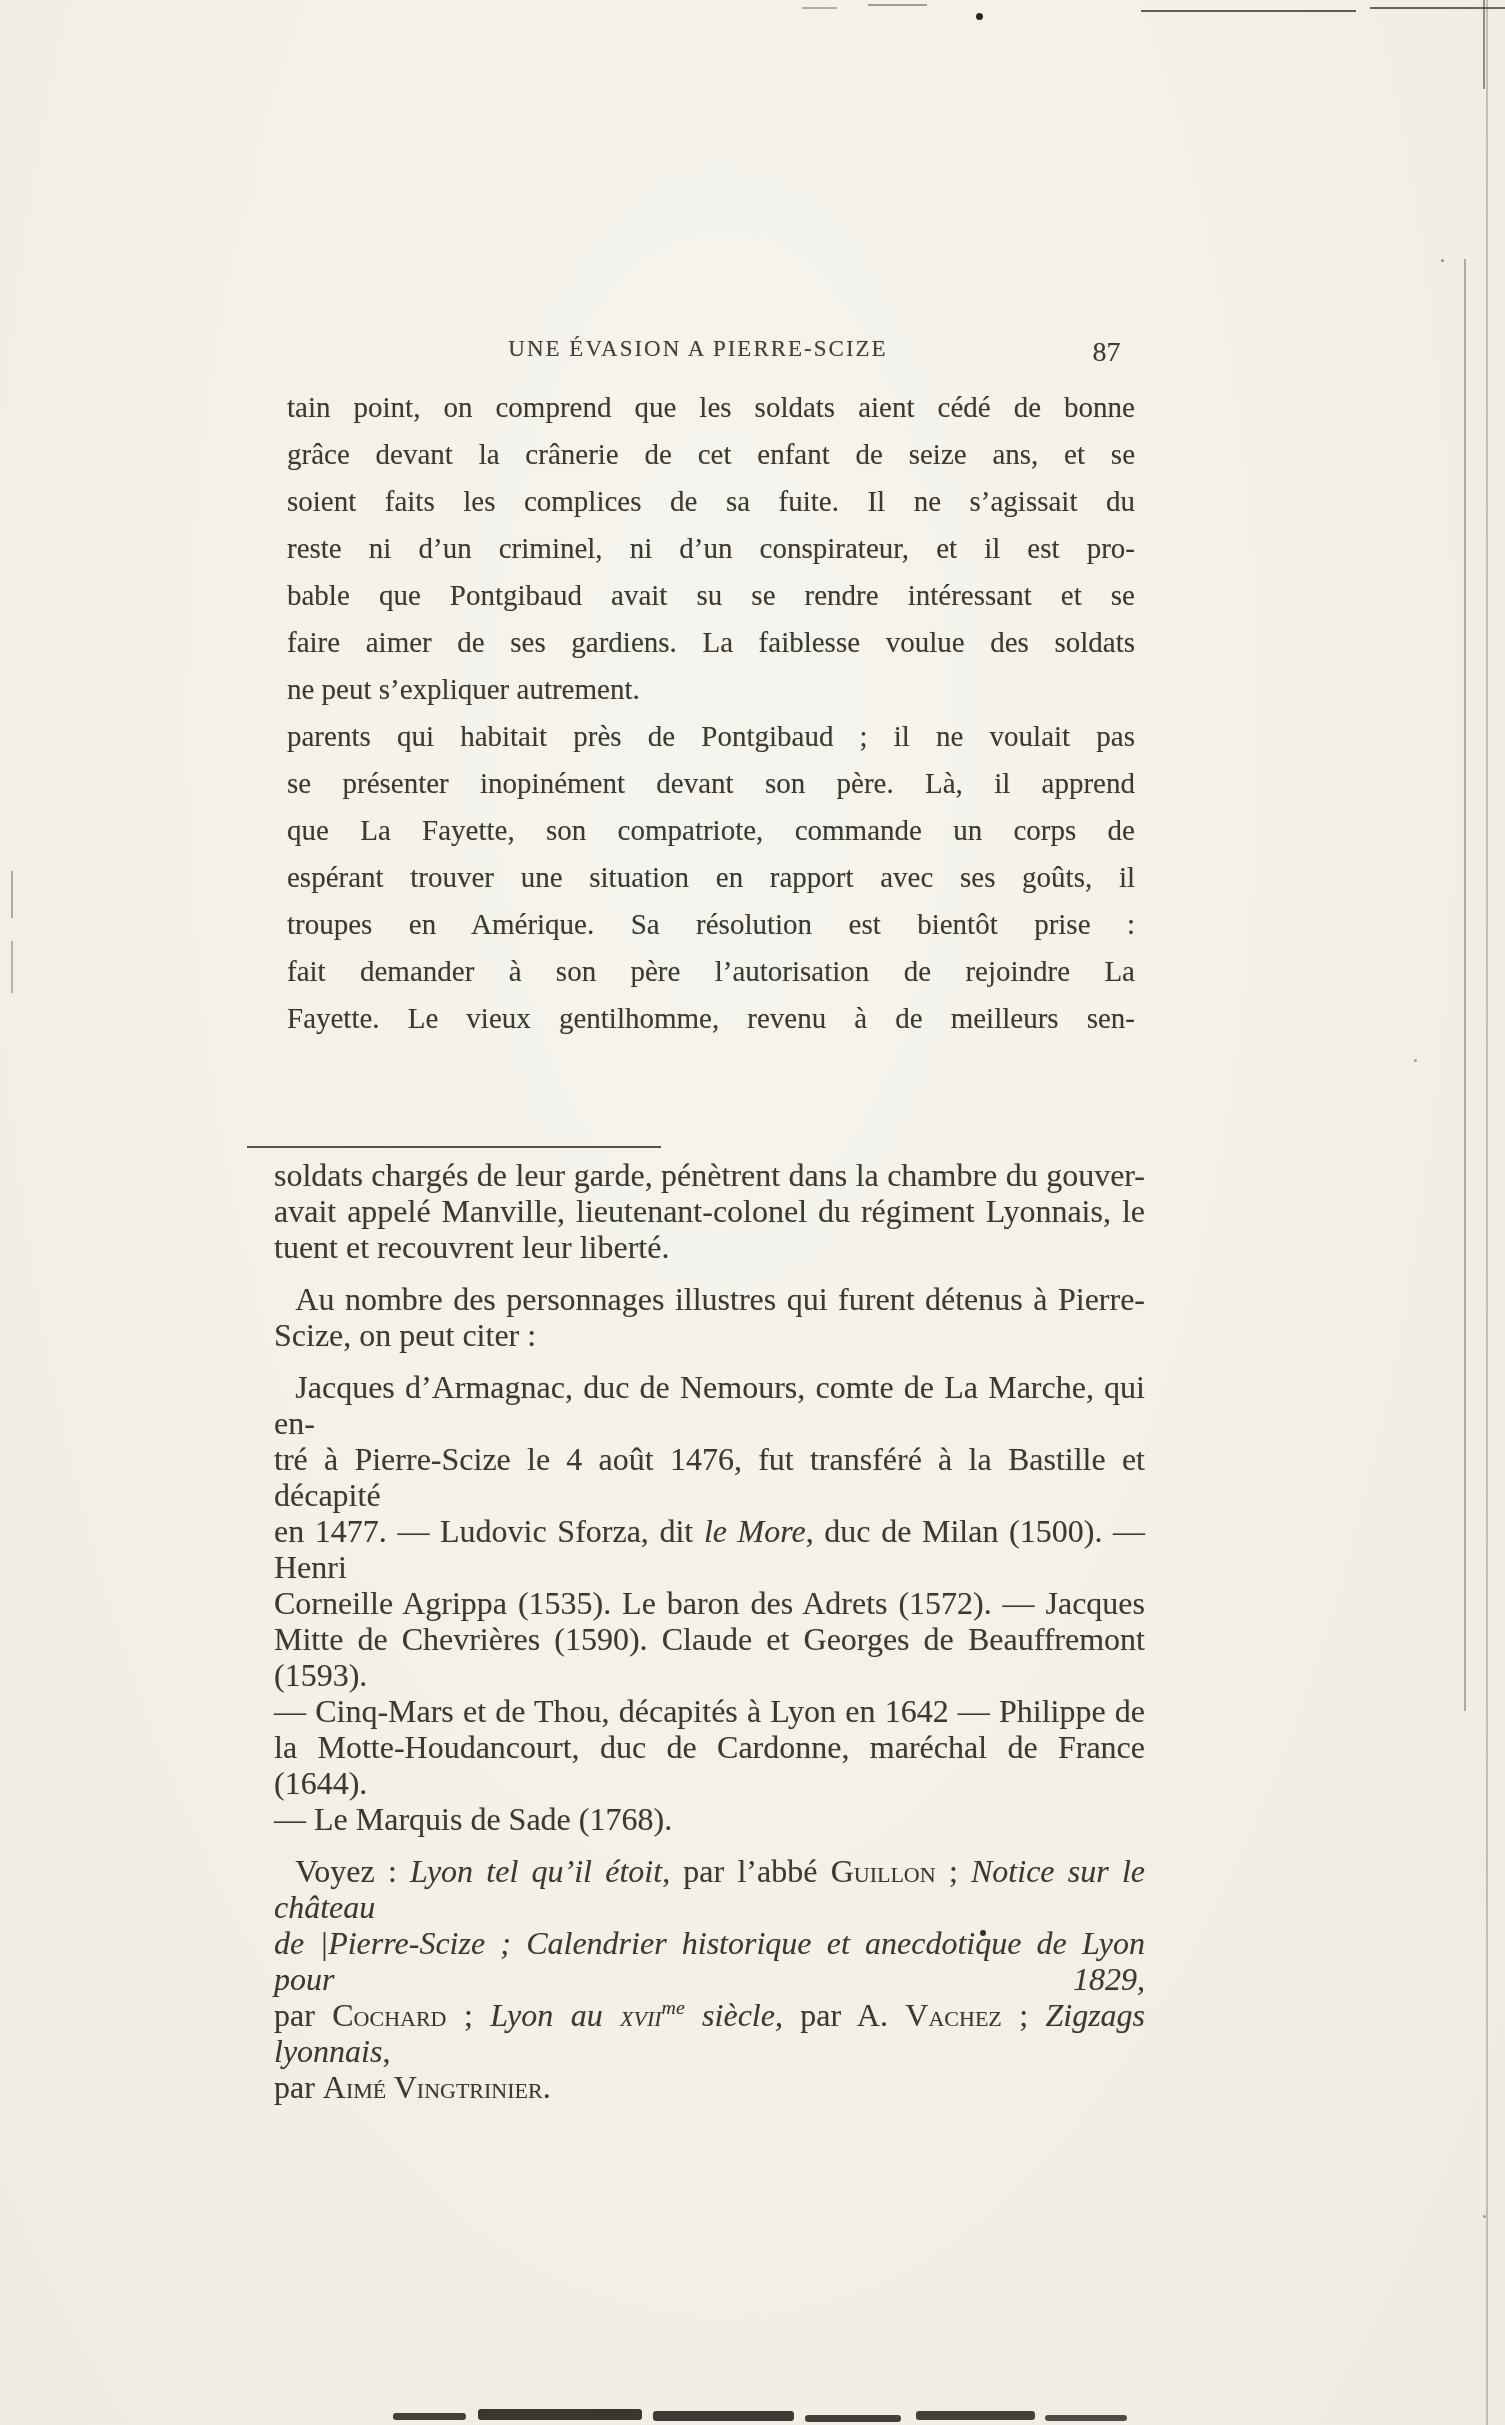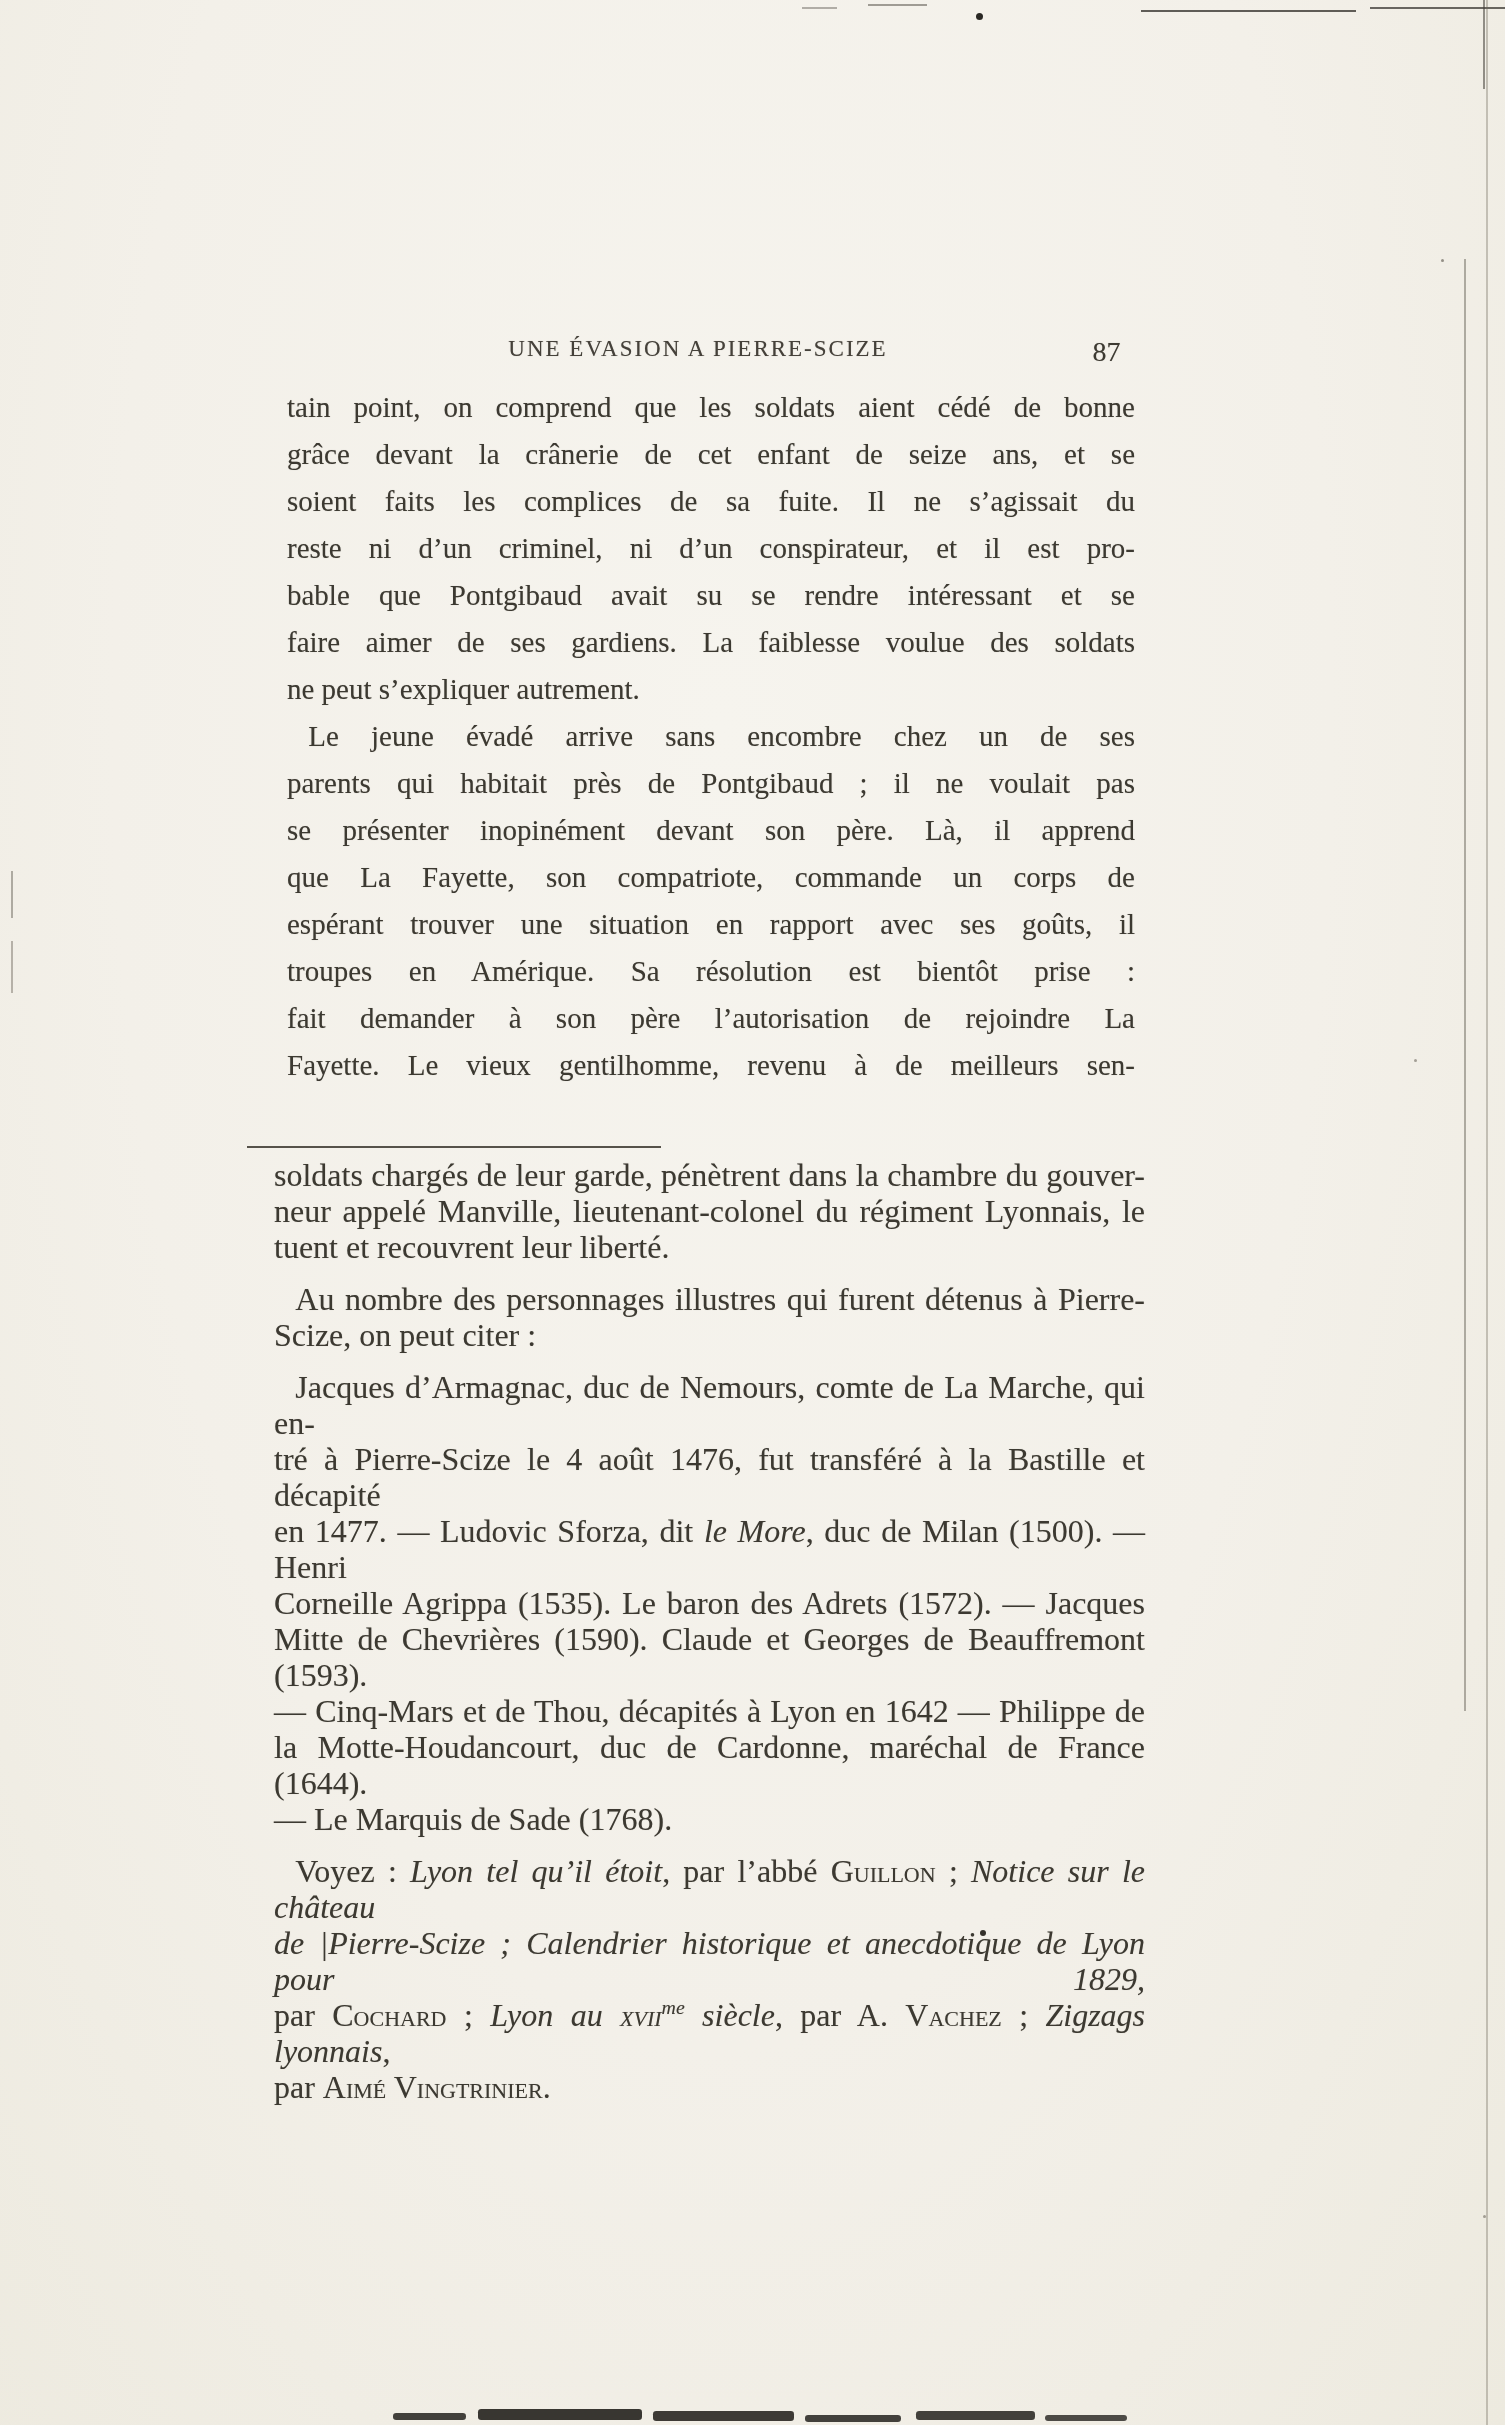"Le jeune évadé arrive sans" div.tline { html: <div><span>Le jeune évadé arrive sans encombre chez un de ses</span></div> -> none }
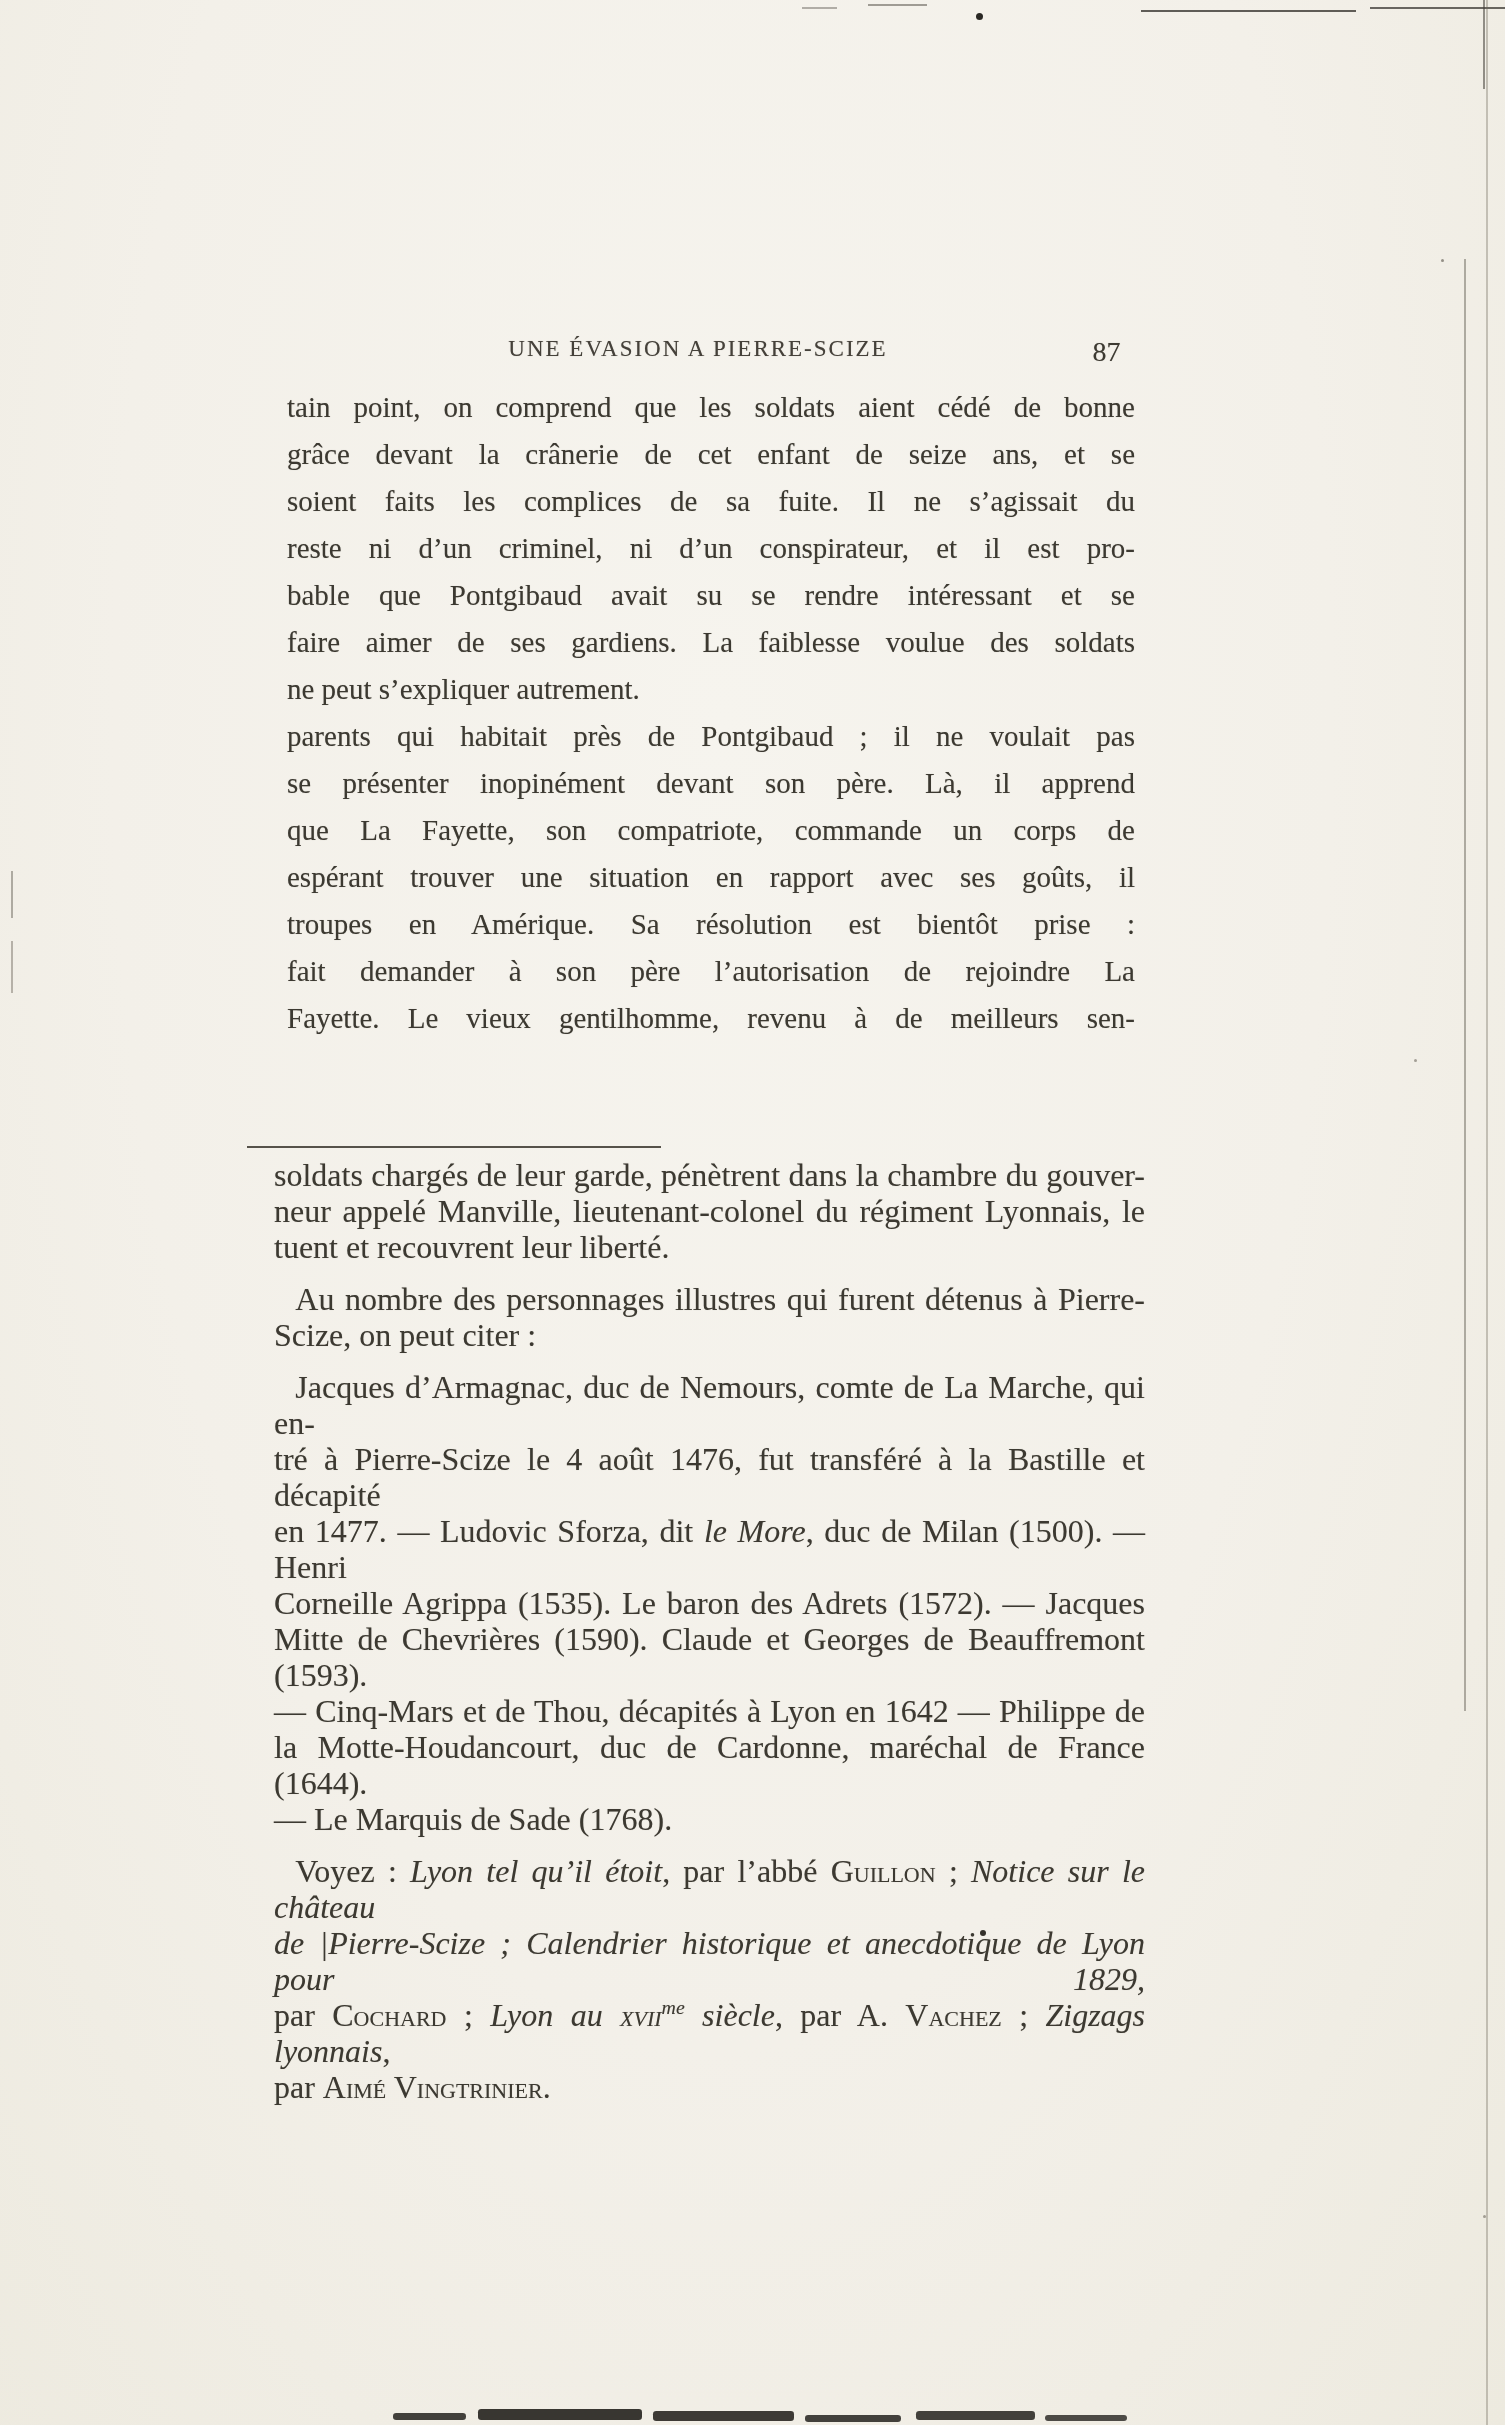"neur appelé Manville, lieutenant-colonel" span { text: neur -> avait }
